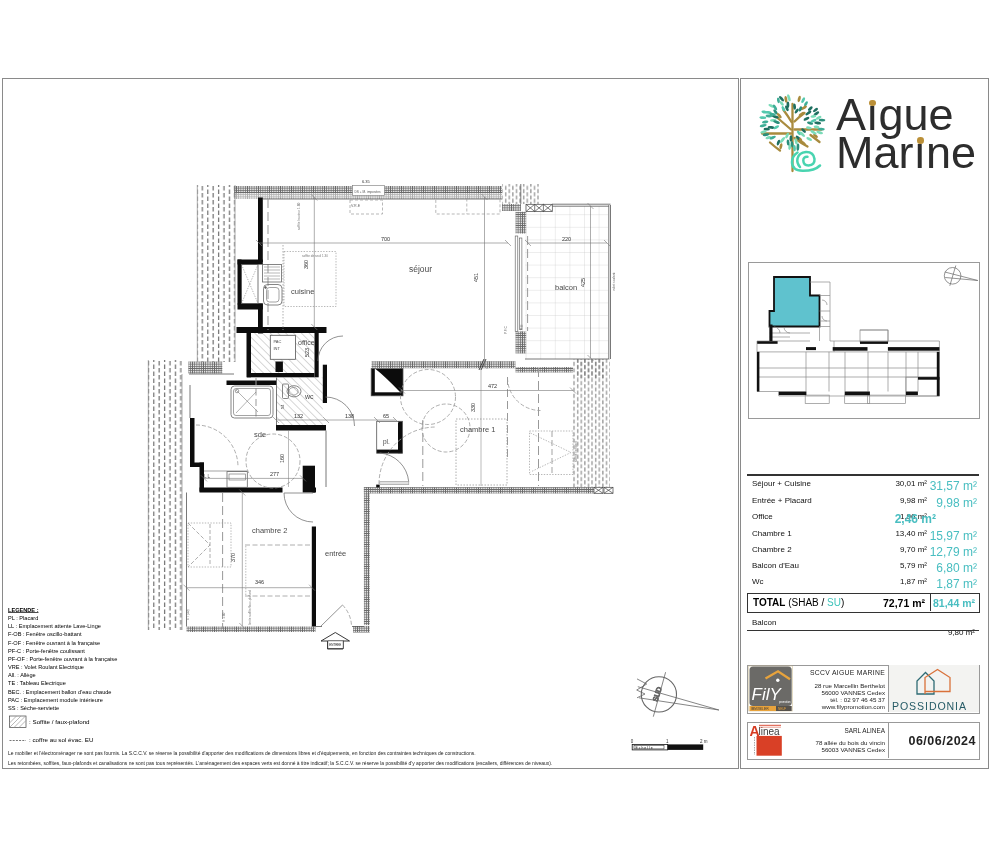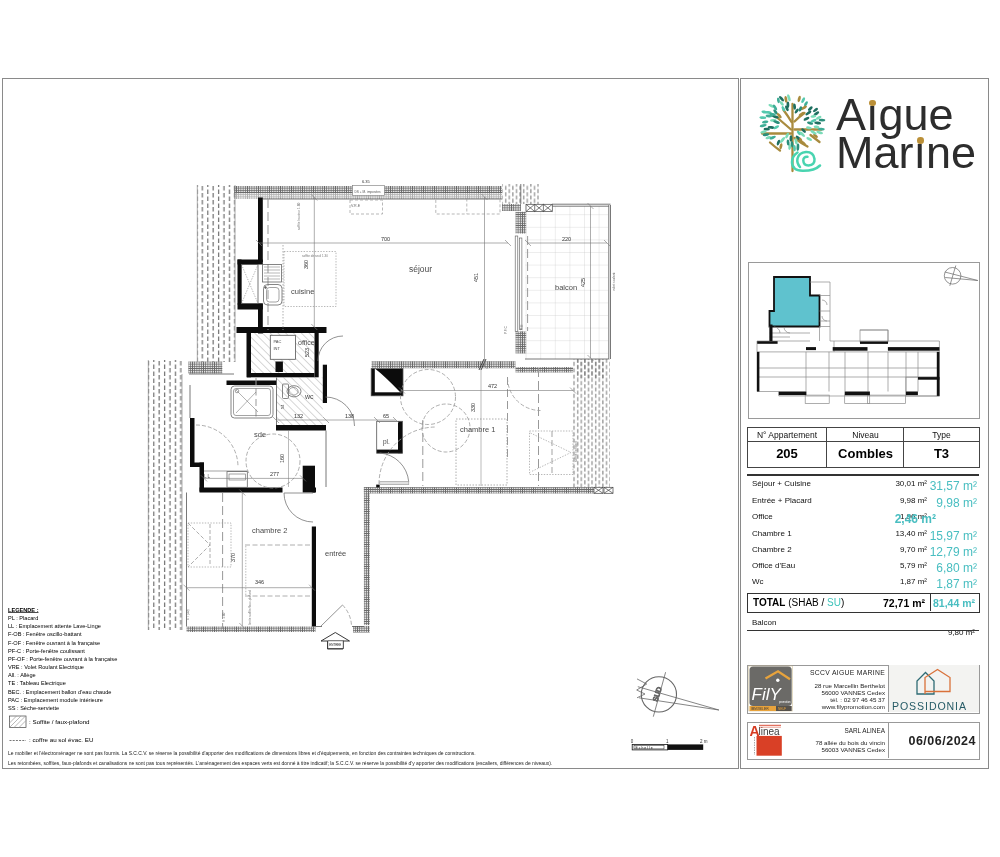"N° Appartement" div.abs { html: <div> <div>N° Appartement</div> <div>Niveau</div> <div>Type</div> <div>205</div> <div>Combles</div> <div>T3</div> </div> -> none }
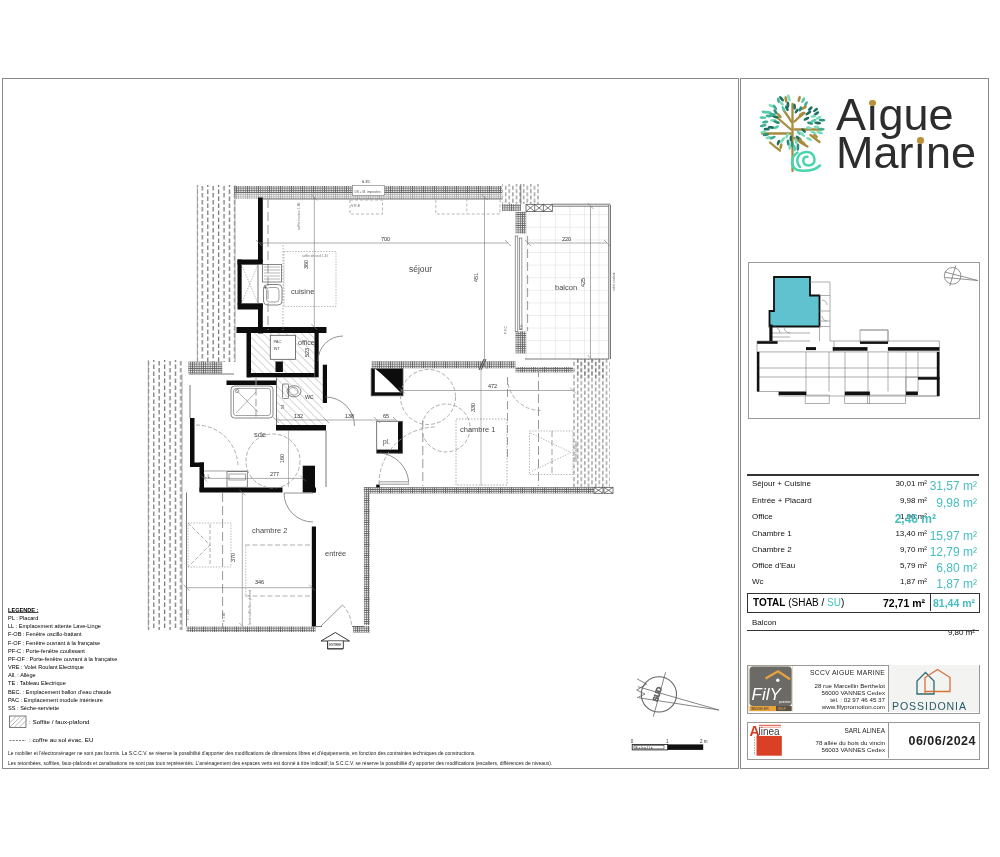"Office d'Eau" div.rowlbl { text: Office -> Balcon }
